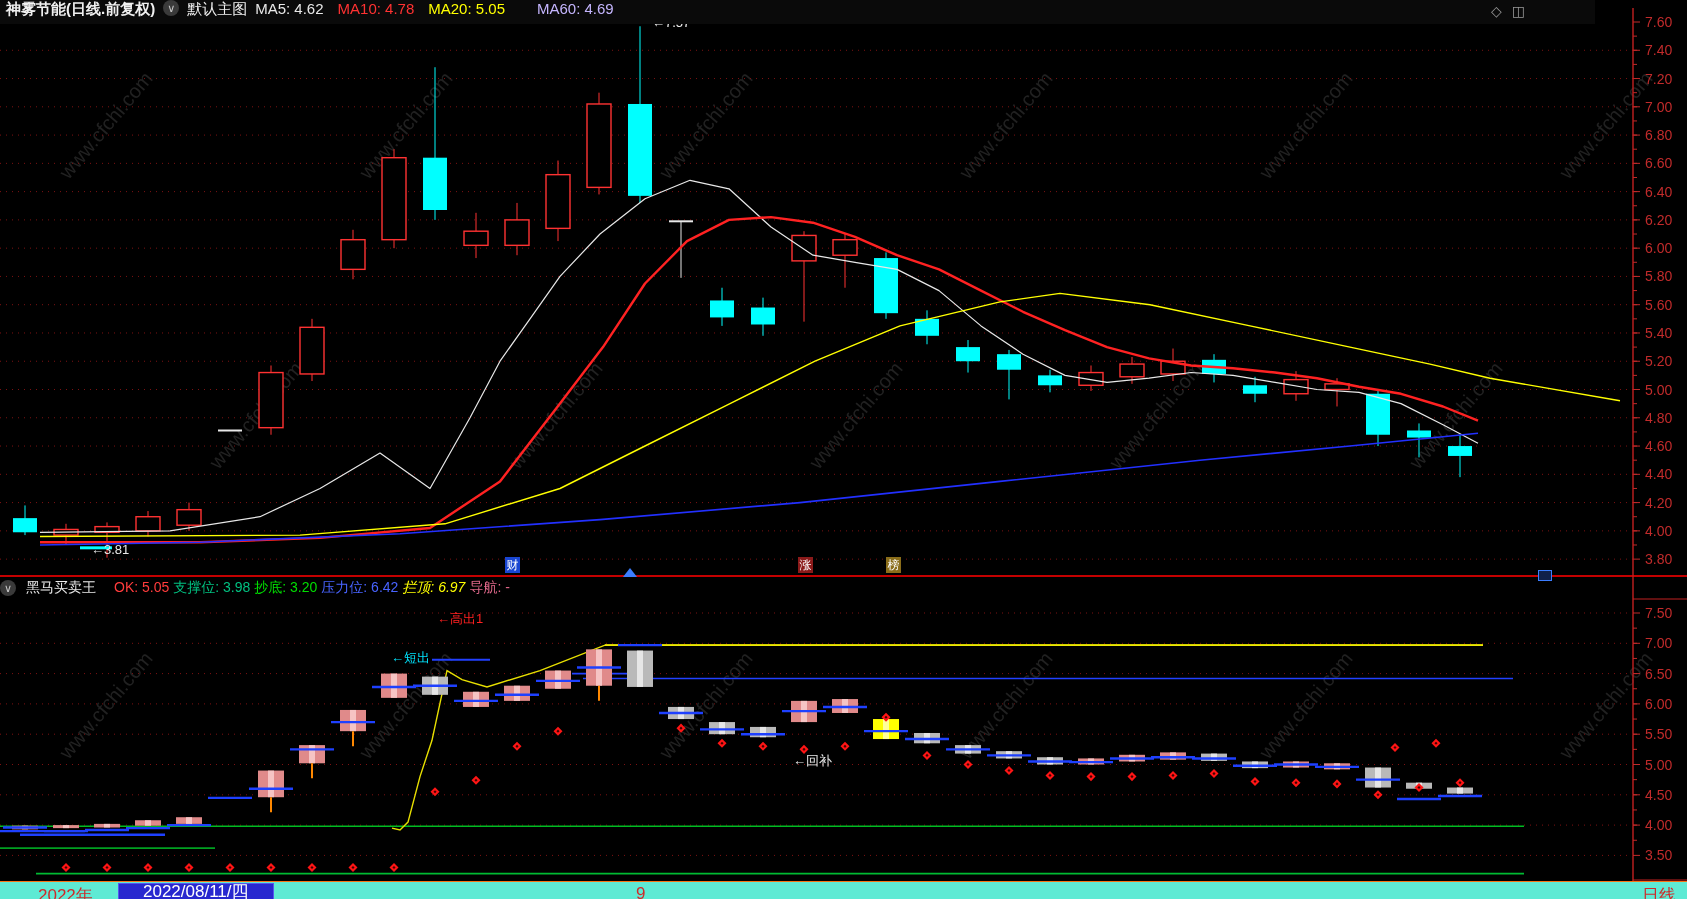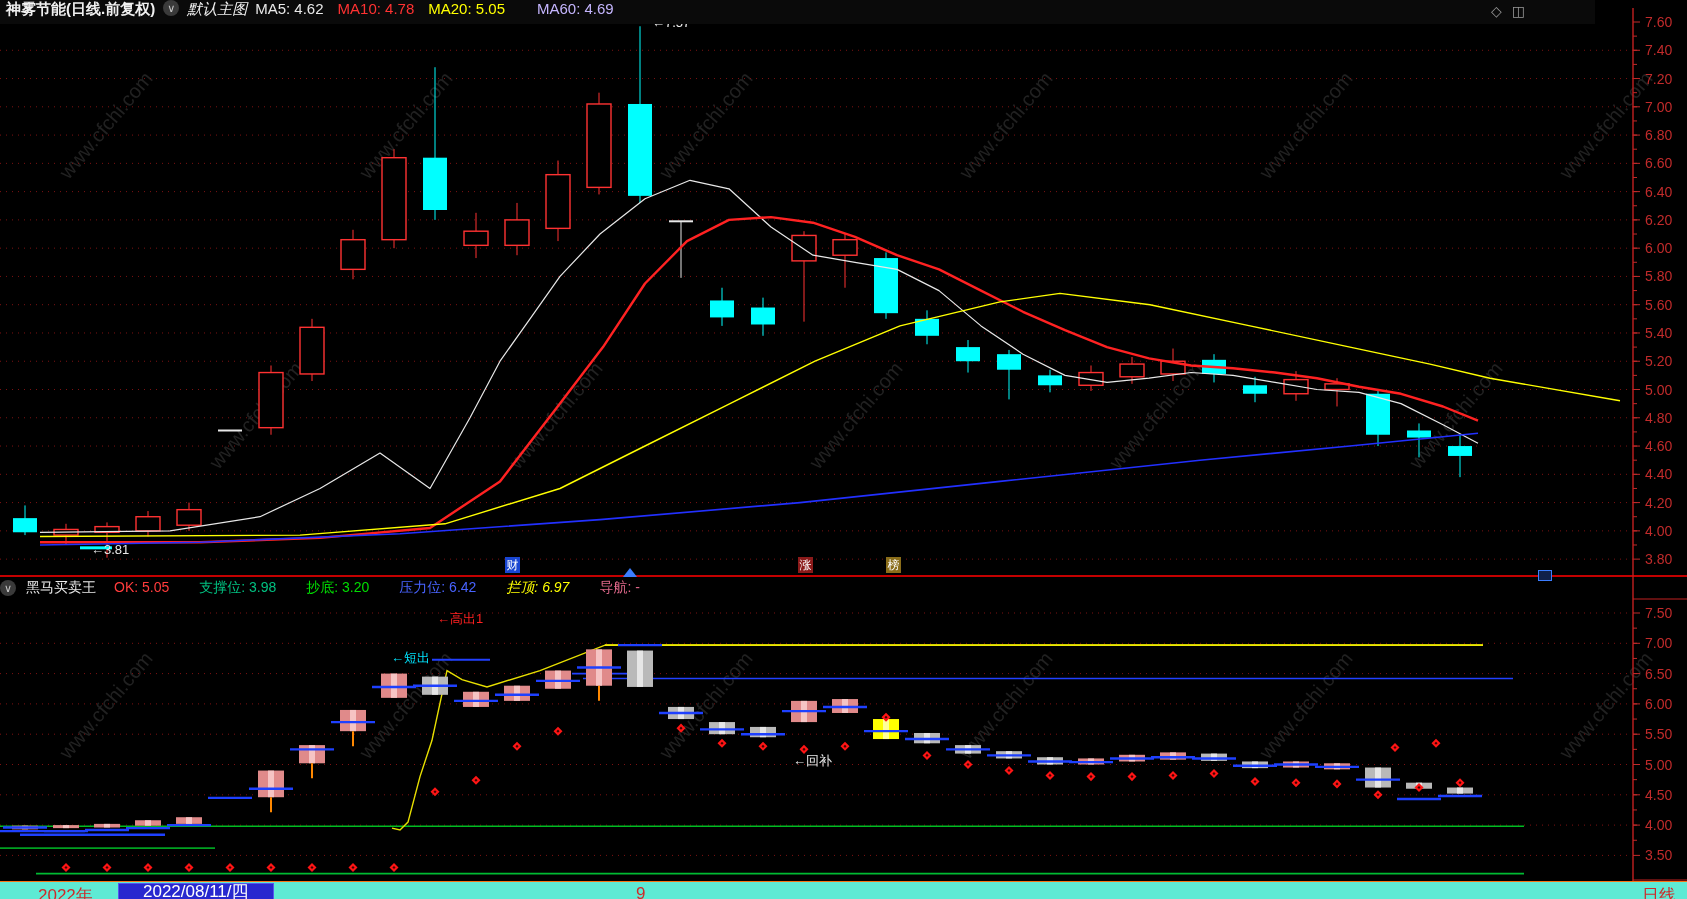"默认主图" #topbar .viewname { font-style: italic -> none }
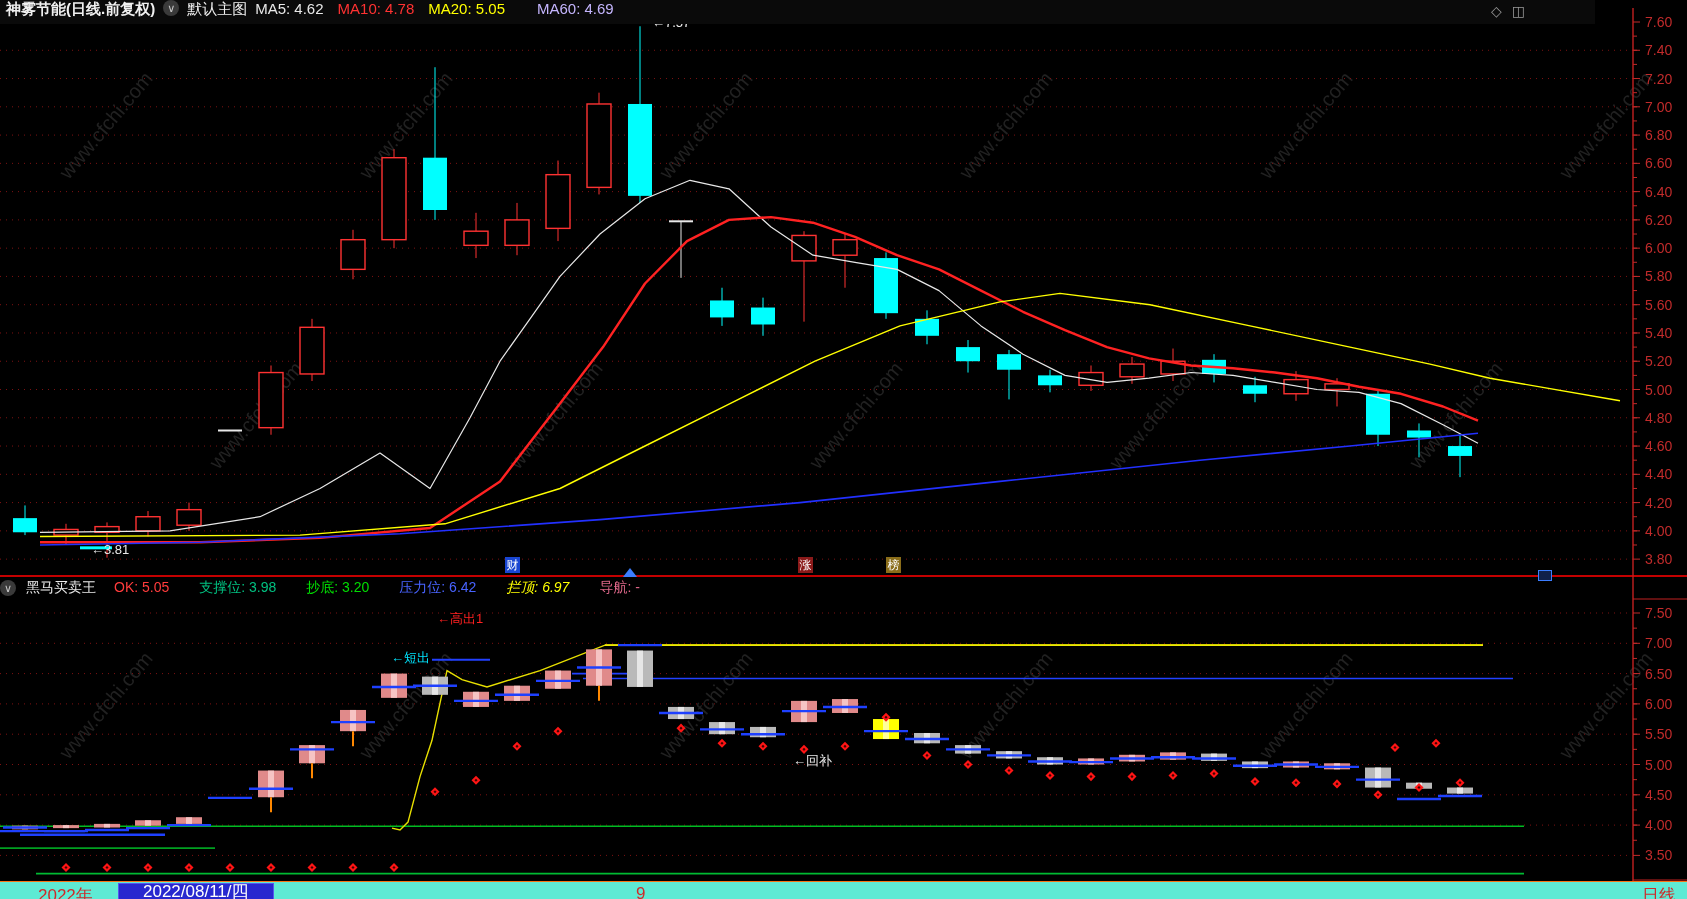"OK: 5.05" #sub-values { gap: 30px -> 4px }
